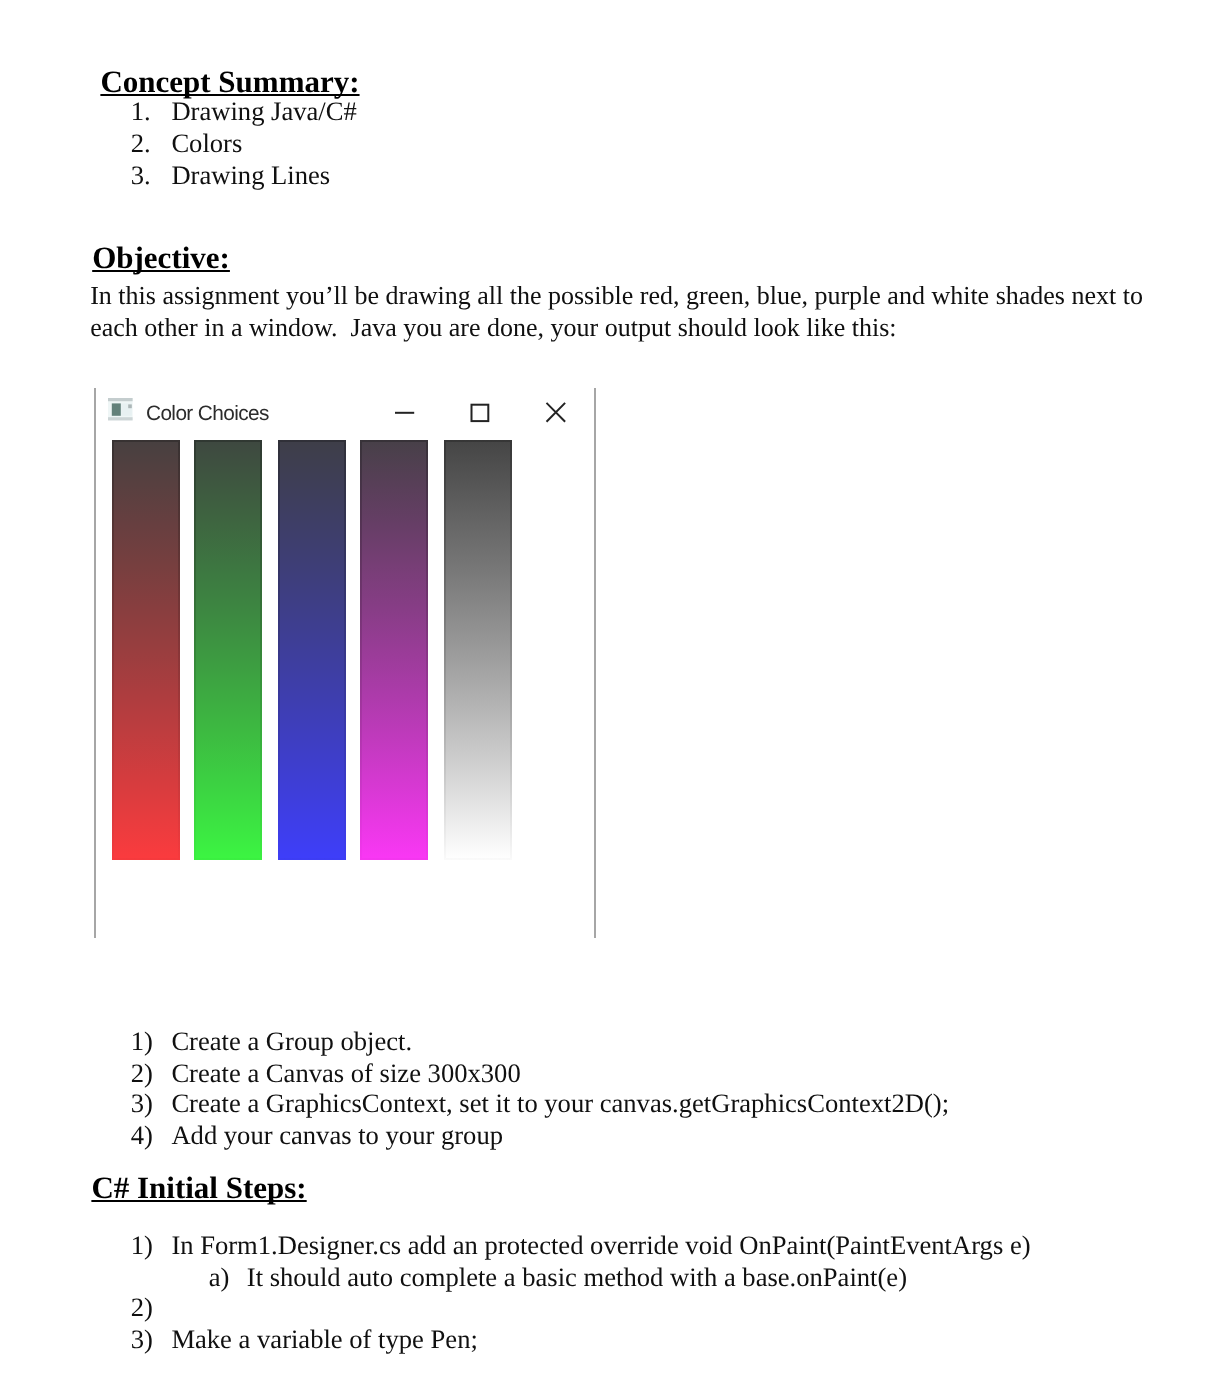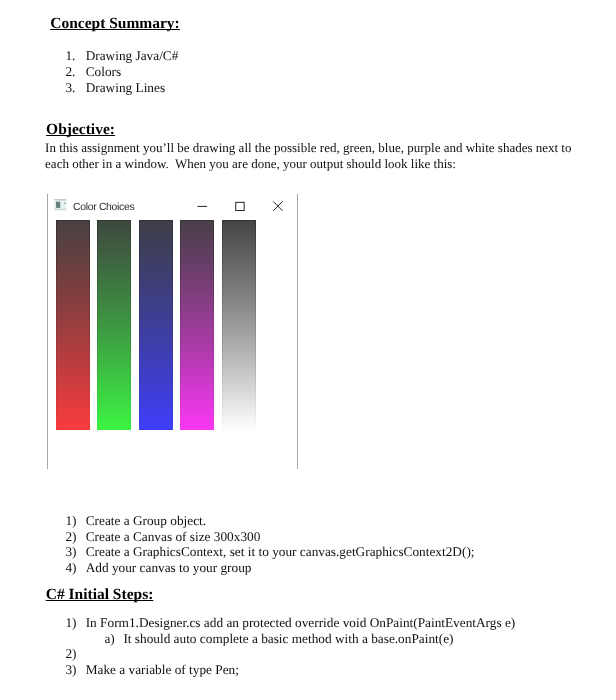"Concept Summary:" div.hd { top: 15px -> 33px }
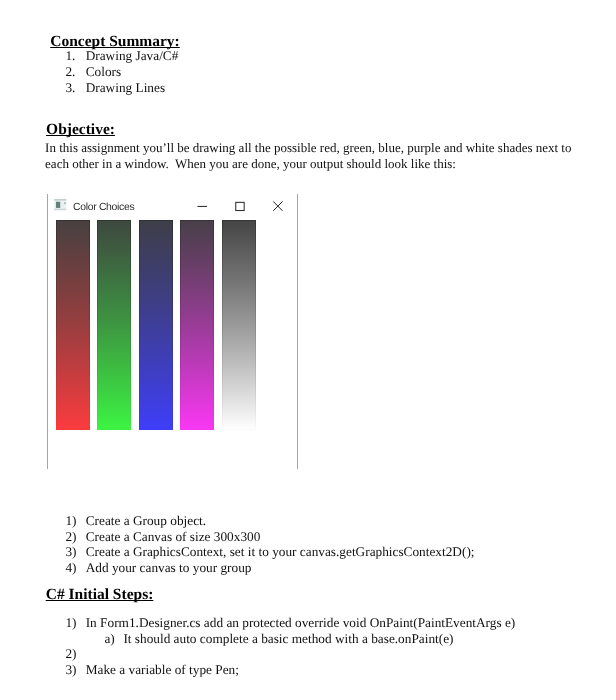"each other in a window." div { text: When -> Java }
